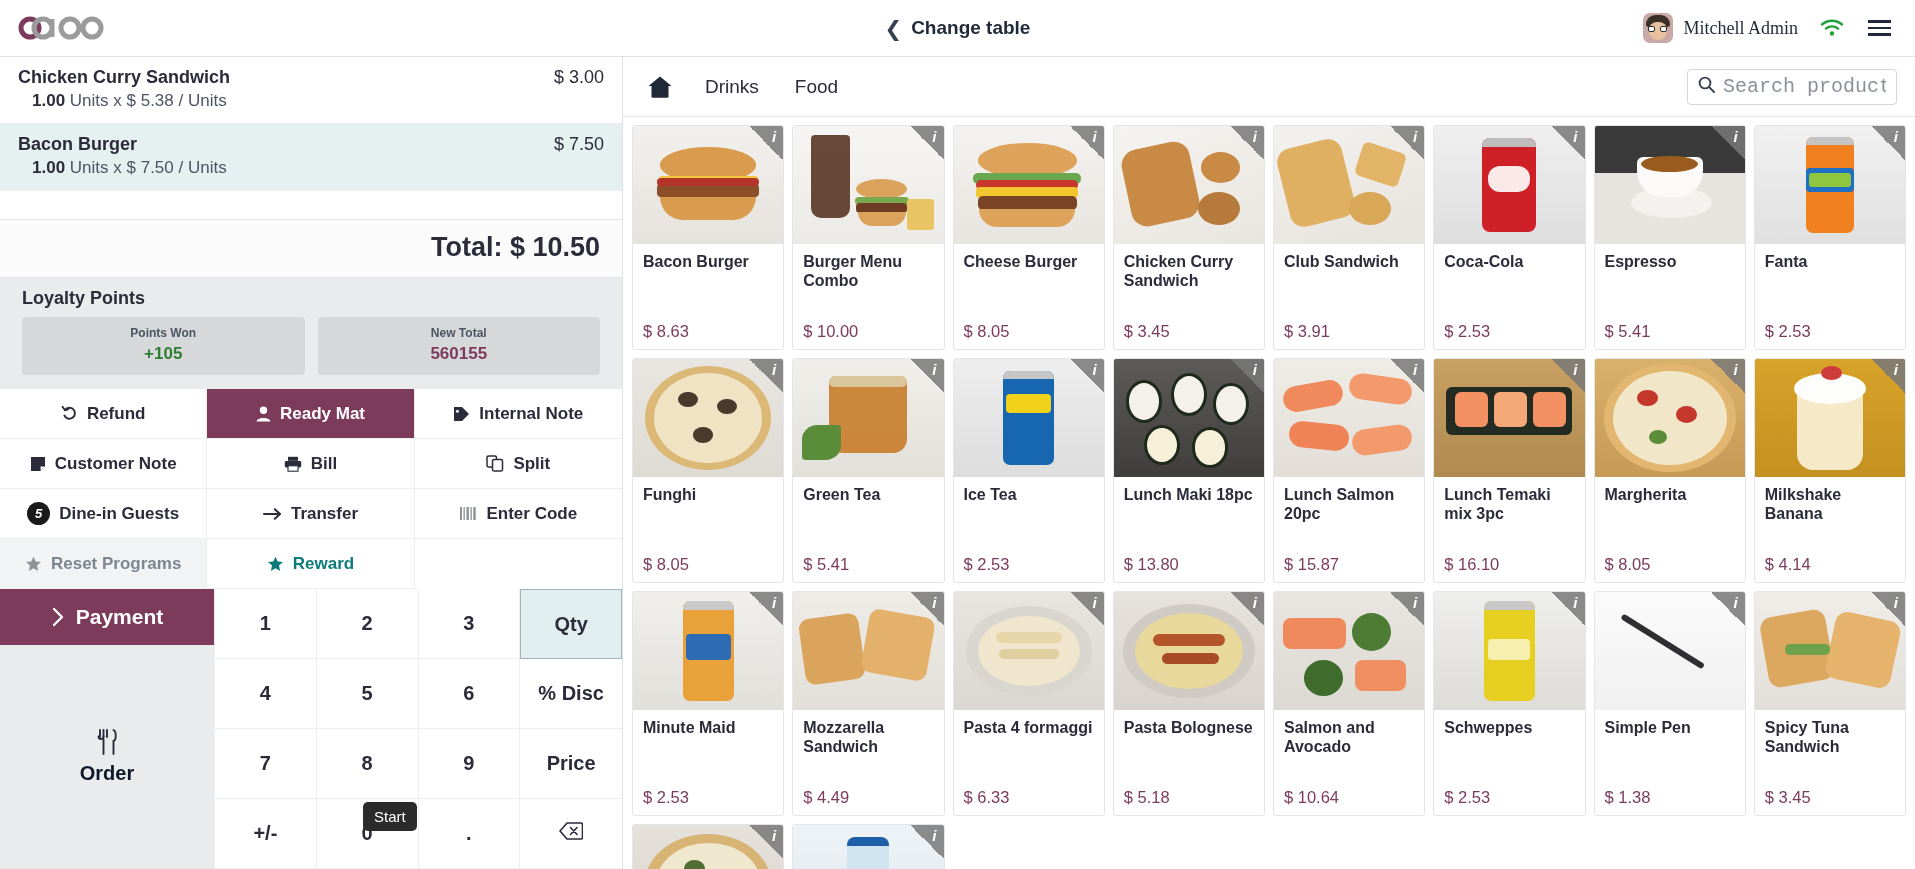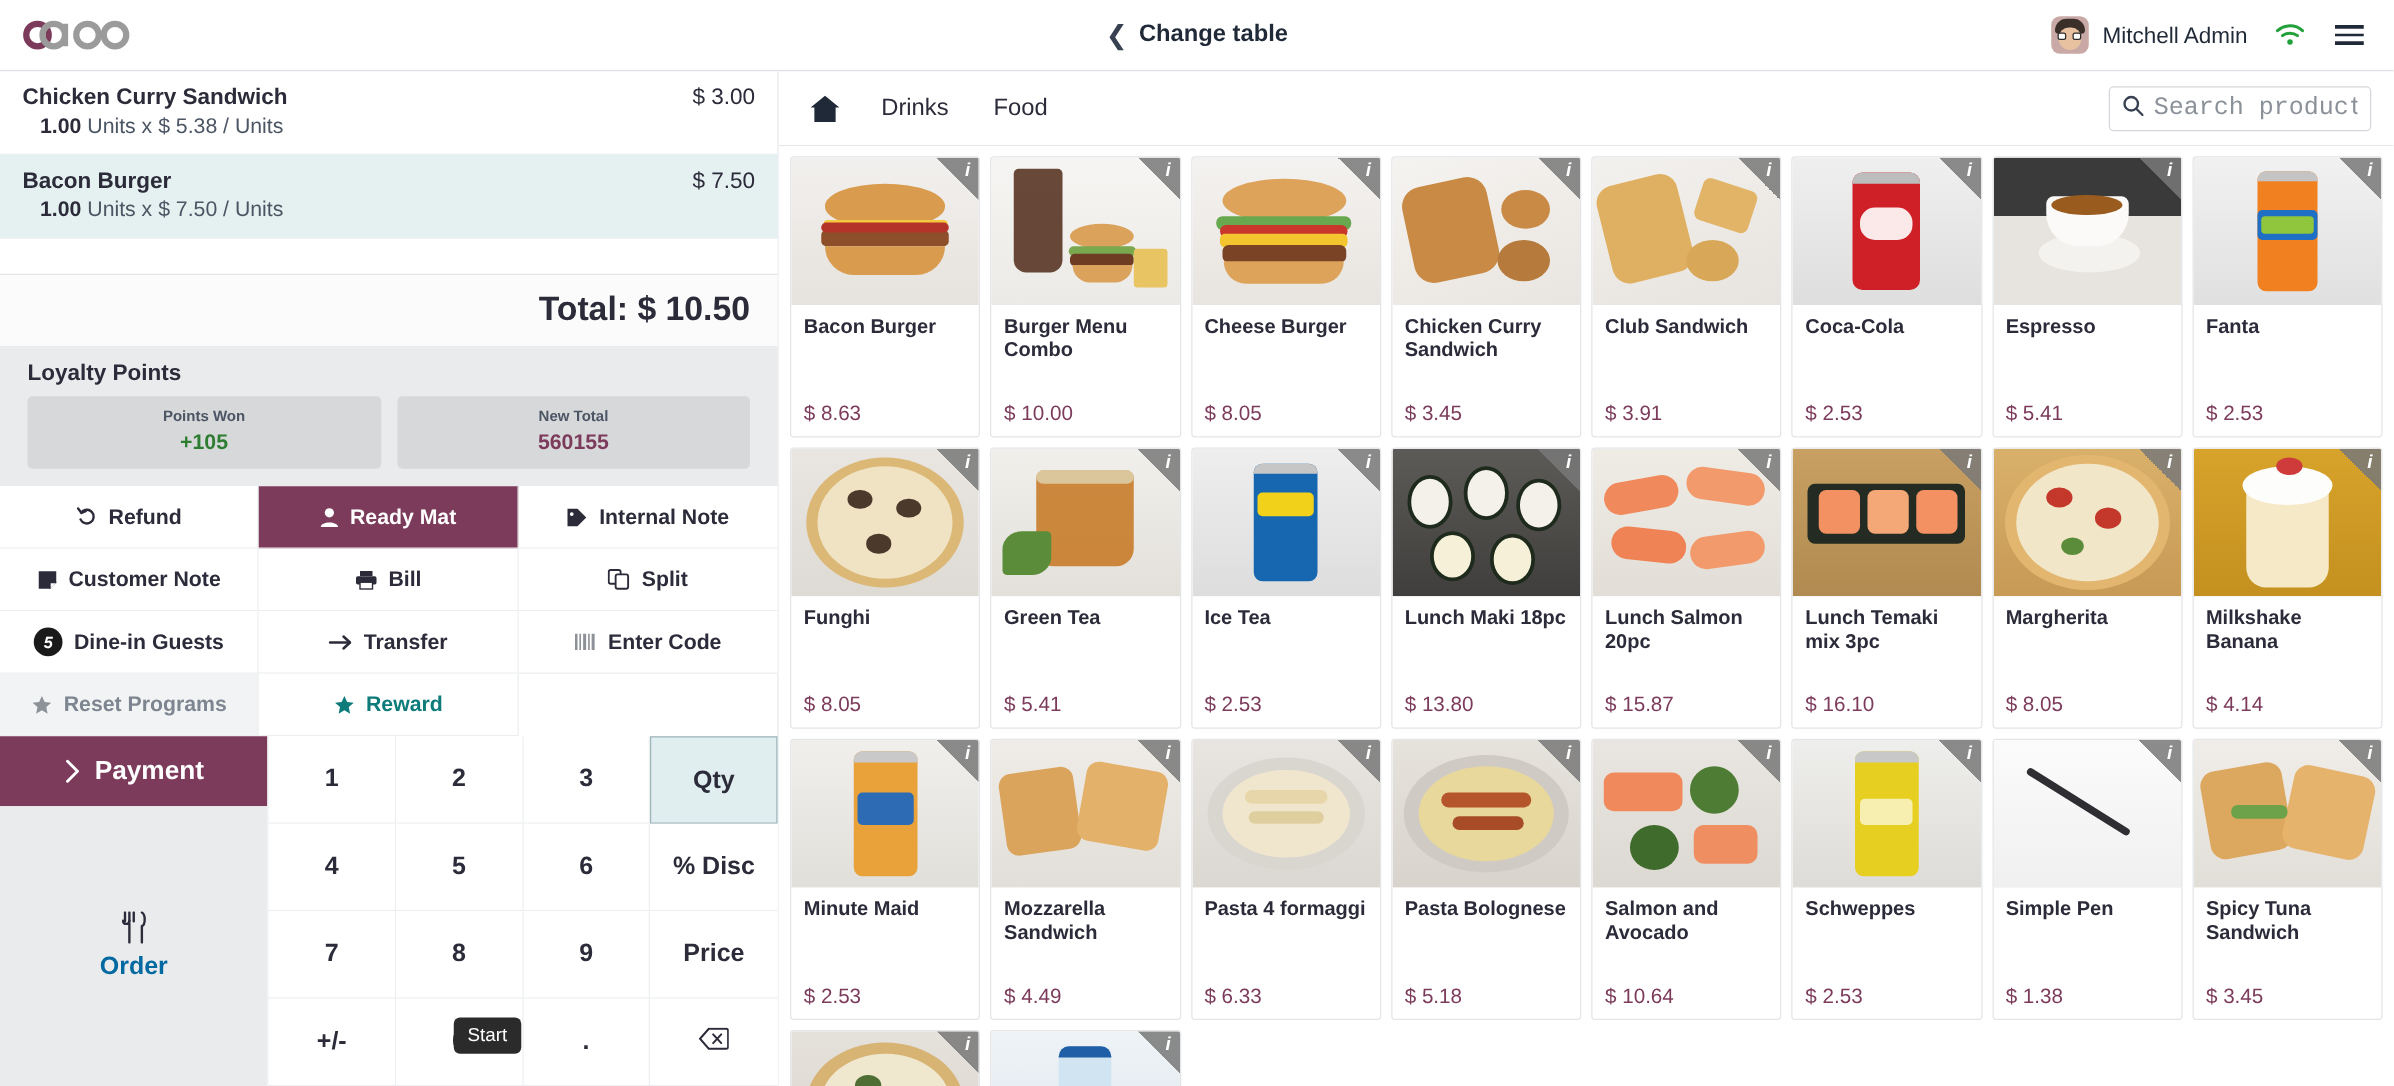"Mitchell Admin" .username { font-family: none -> Liberation Serif, serif }
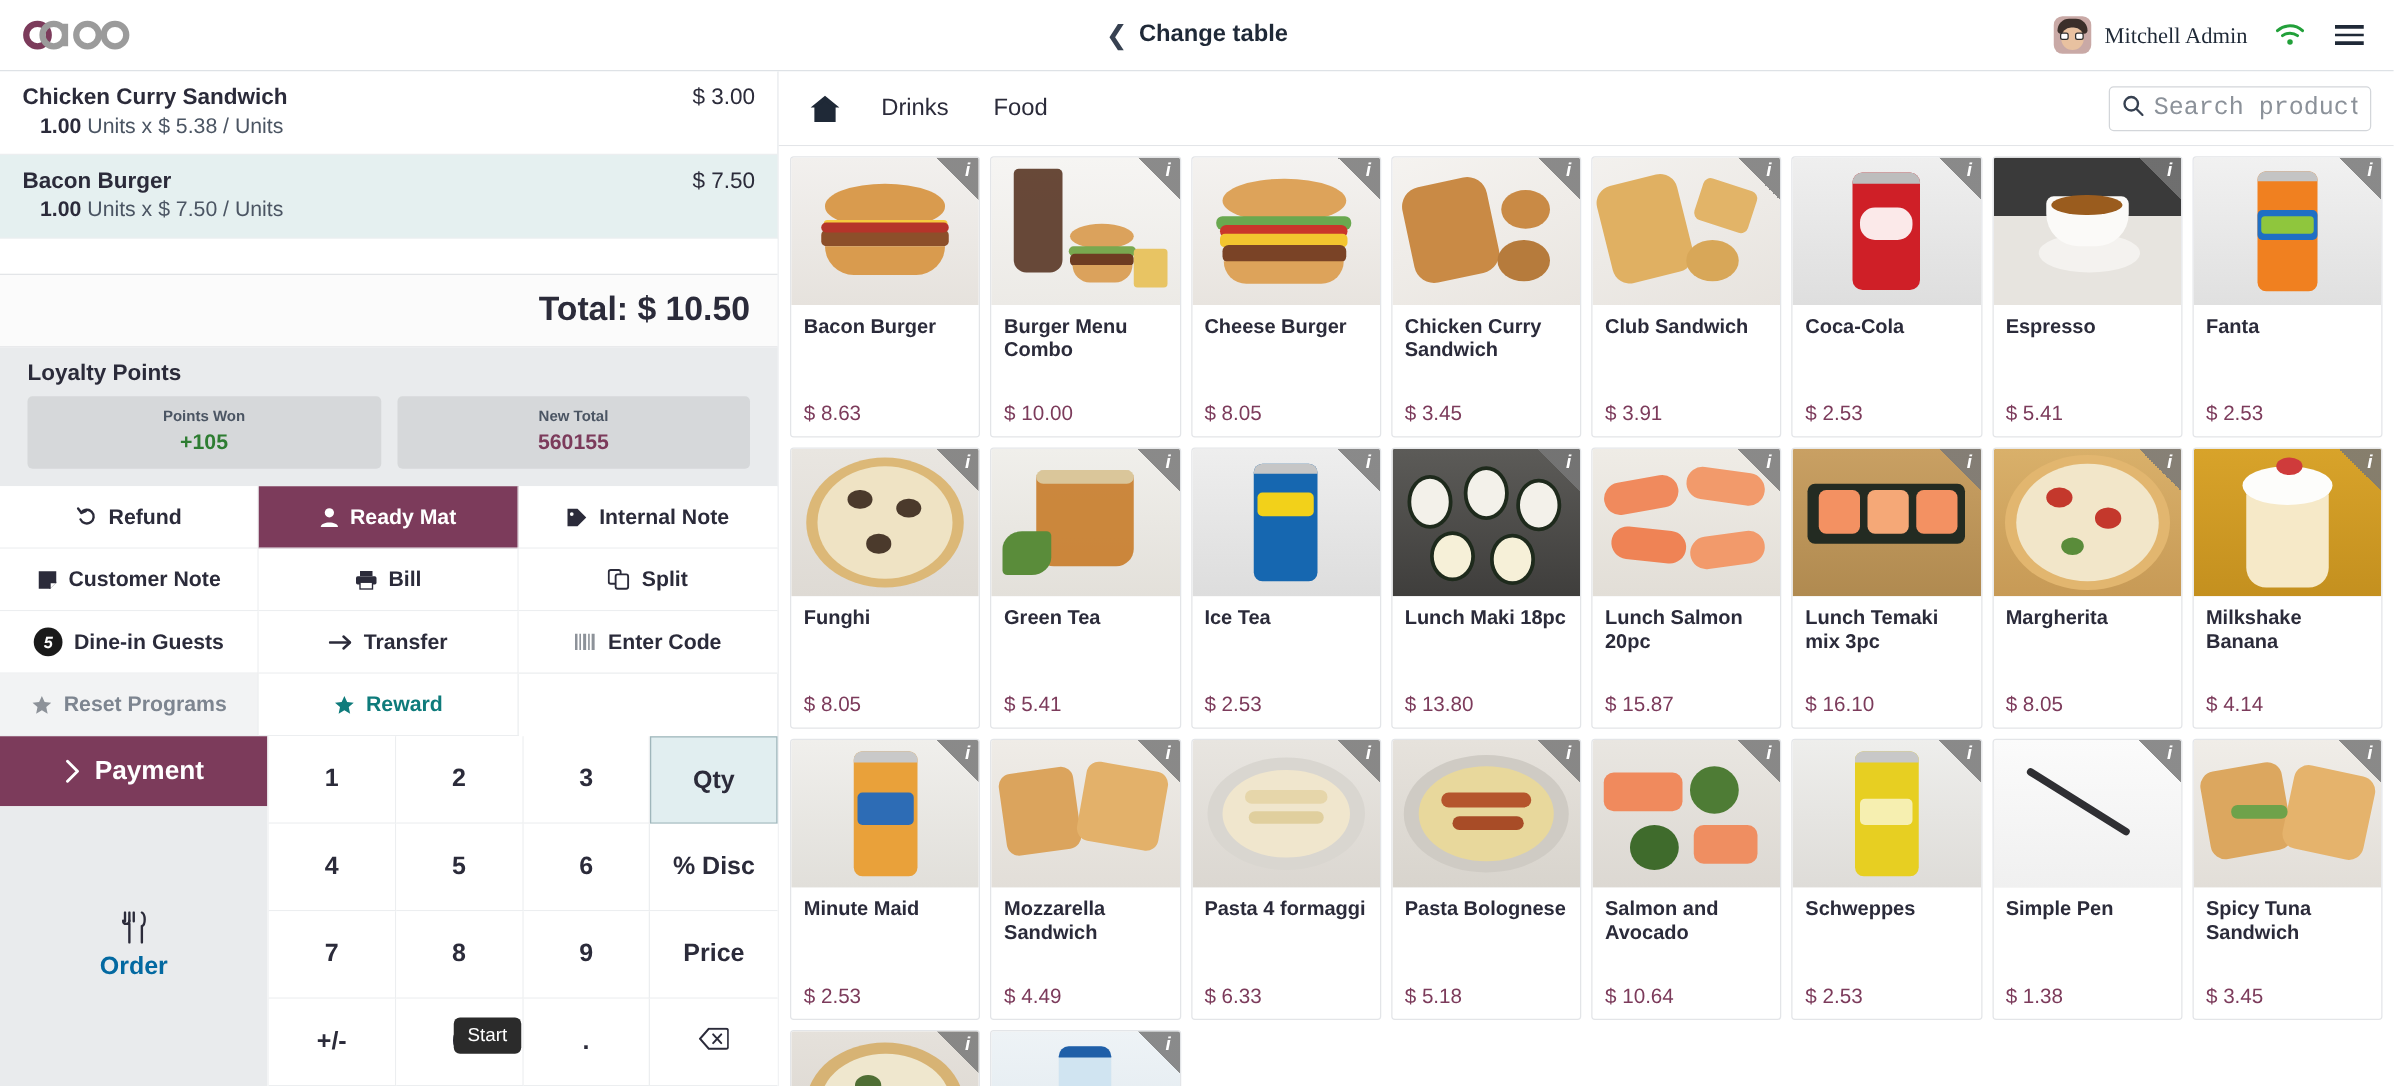"Order" .order-stub { color: #0369a1 -> #0f172a }
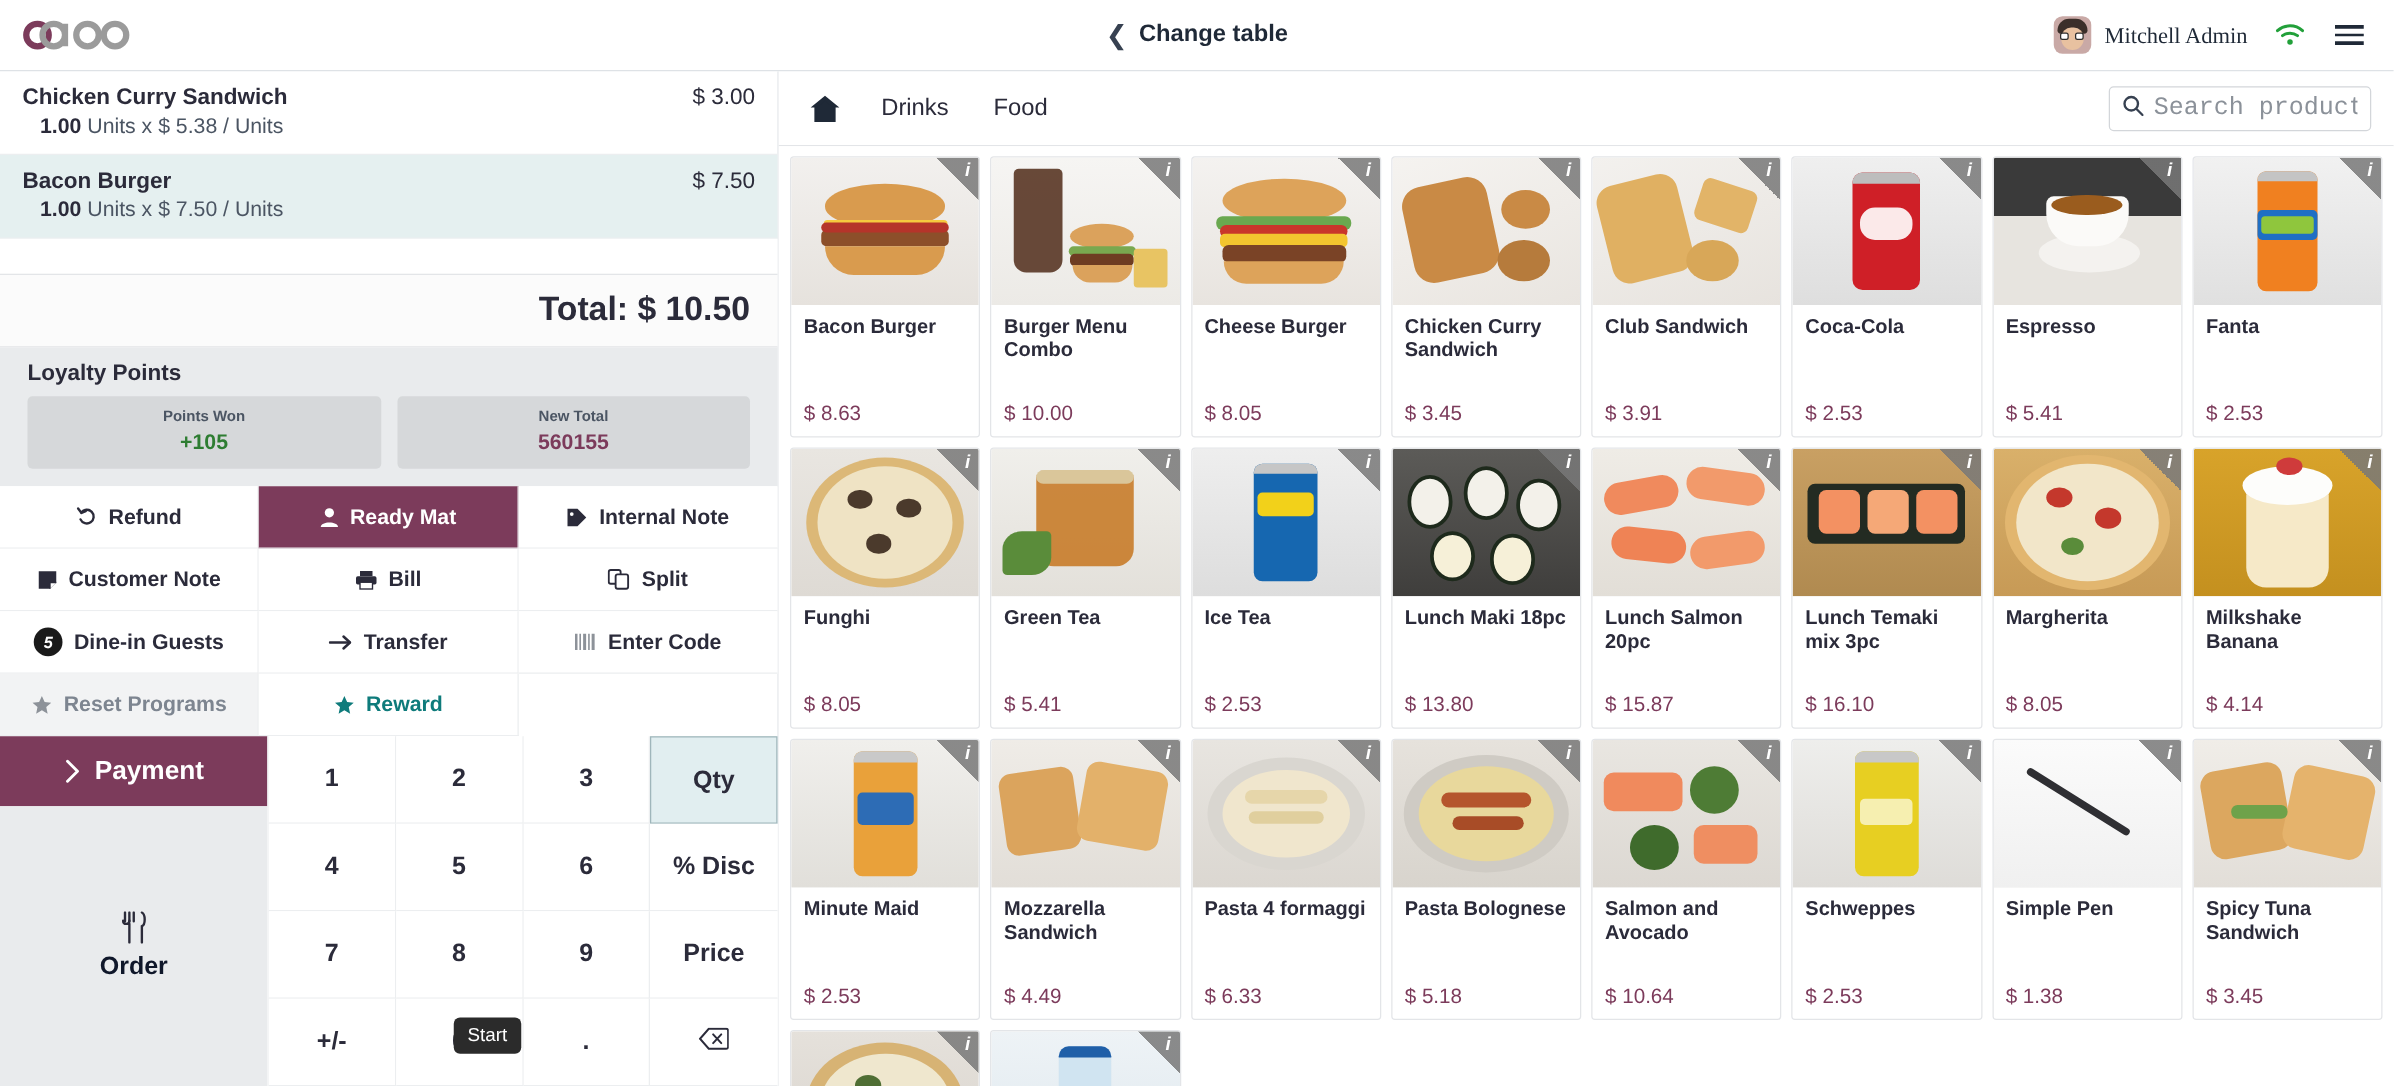"Start" .tooltip-start { bottom: 26px -> 38px }
